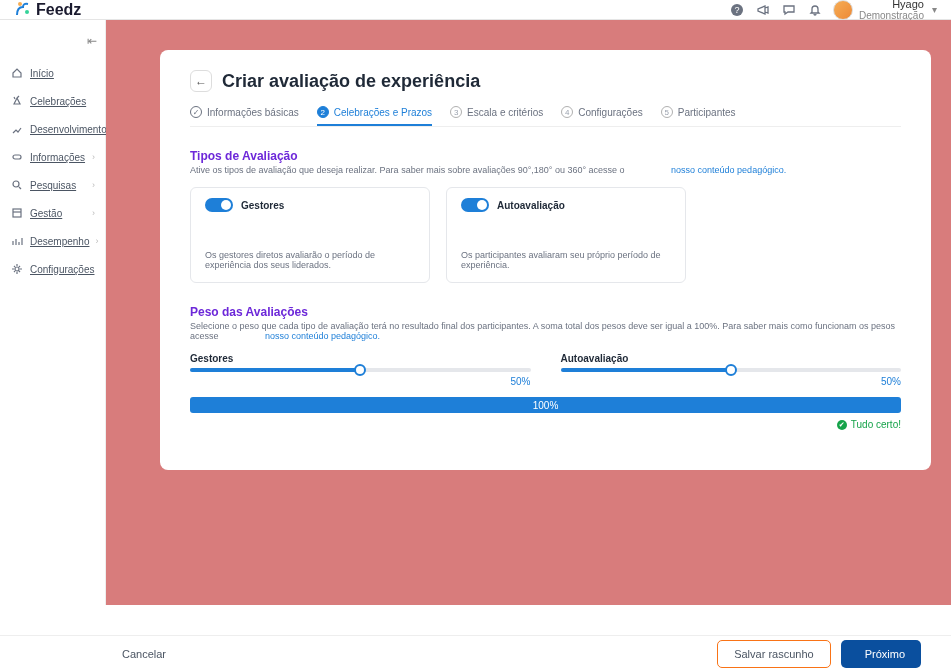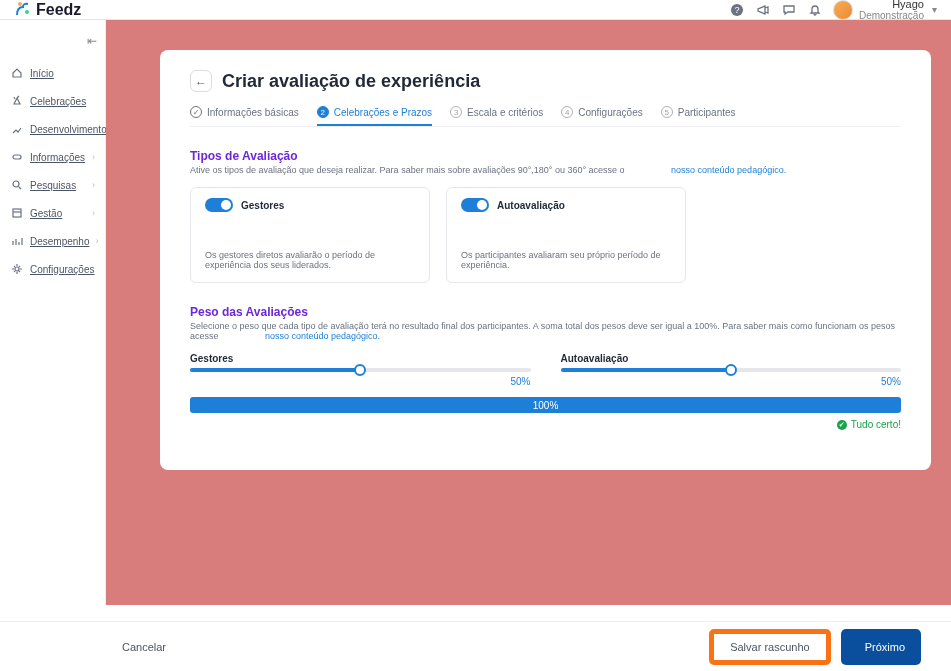"Cancelar" .bottombar { height: 50px -> 36px }
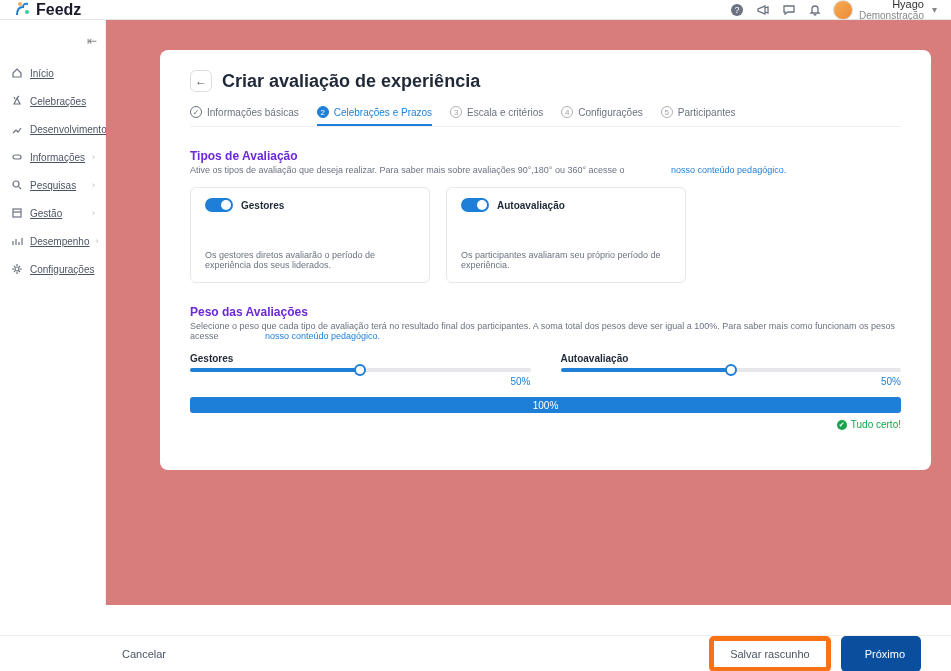"Salvar rascunho" .btn-outline { border: 5px solid #f97316 -> 1px solid #f97316 }
